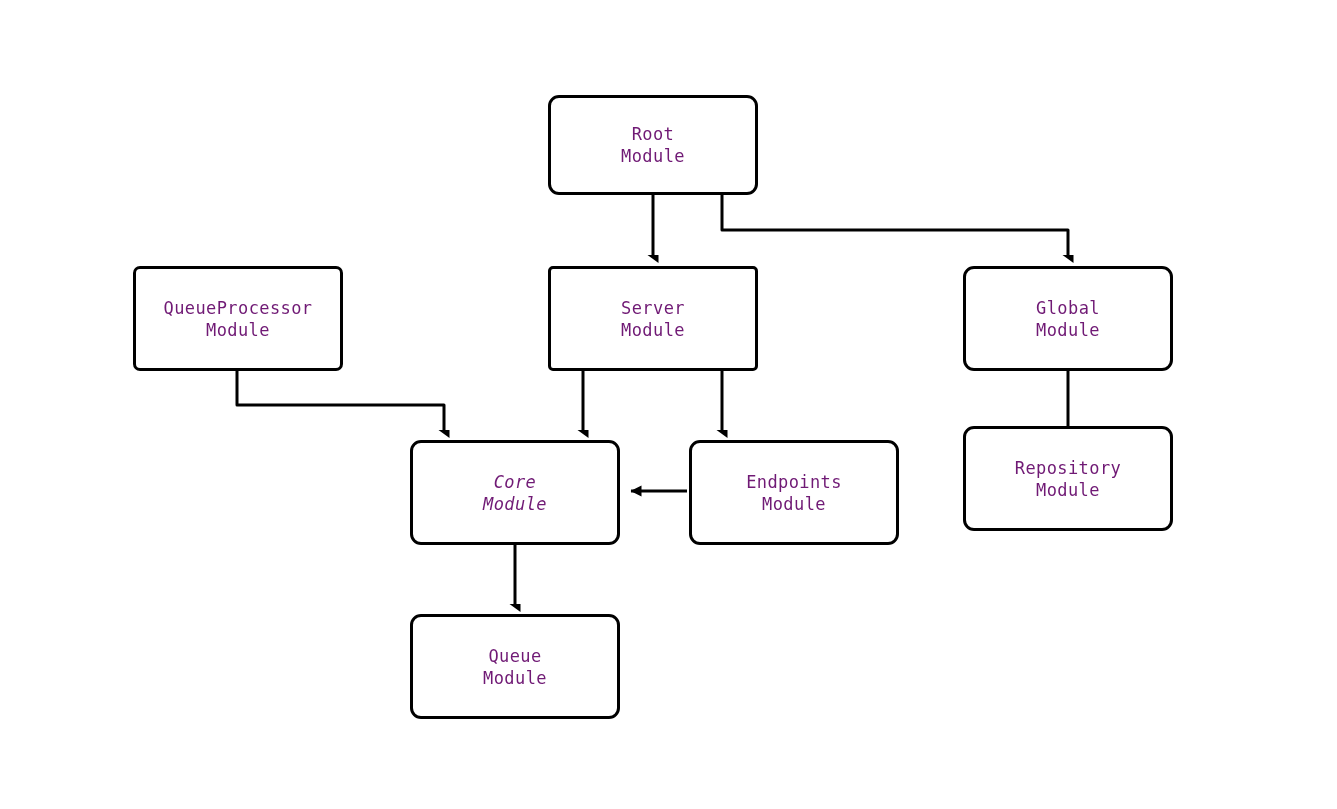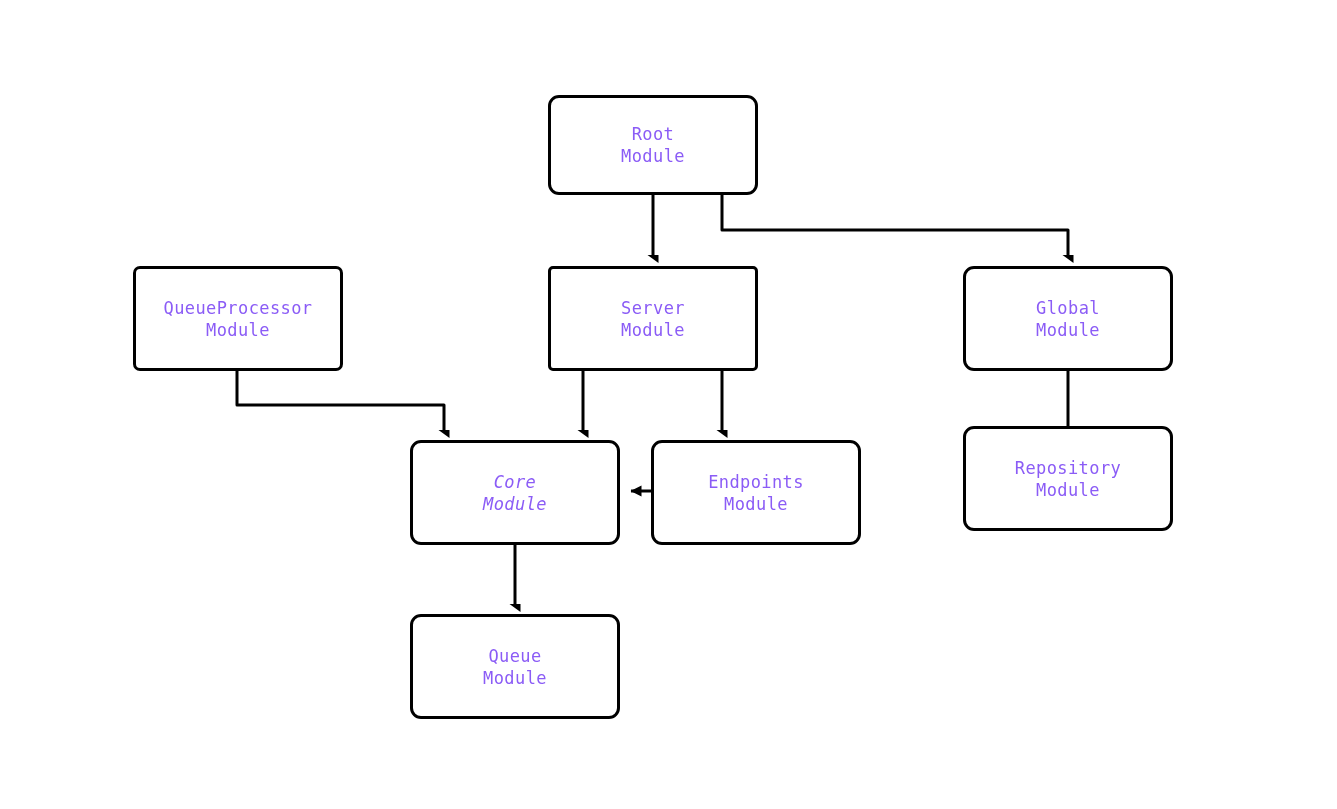"Root" .node-label { color: #8b5cf6 -> #701a75 }
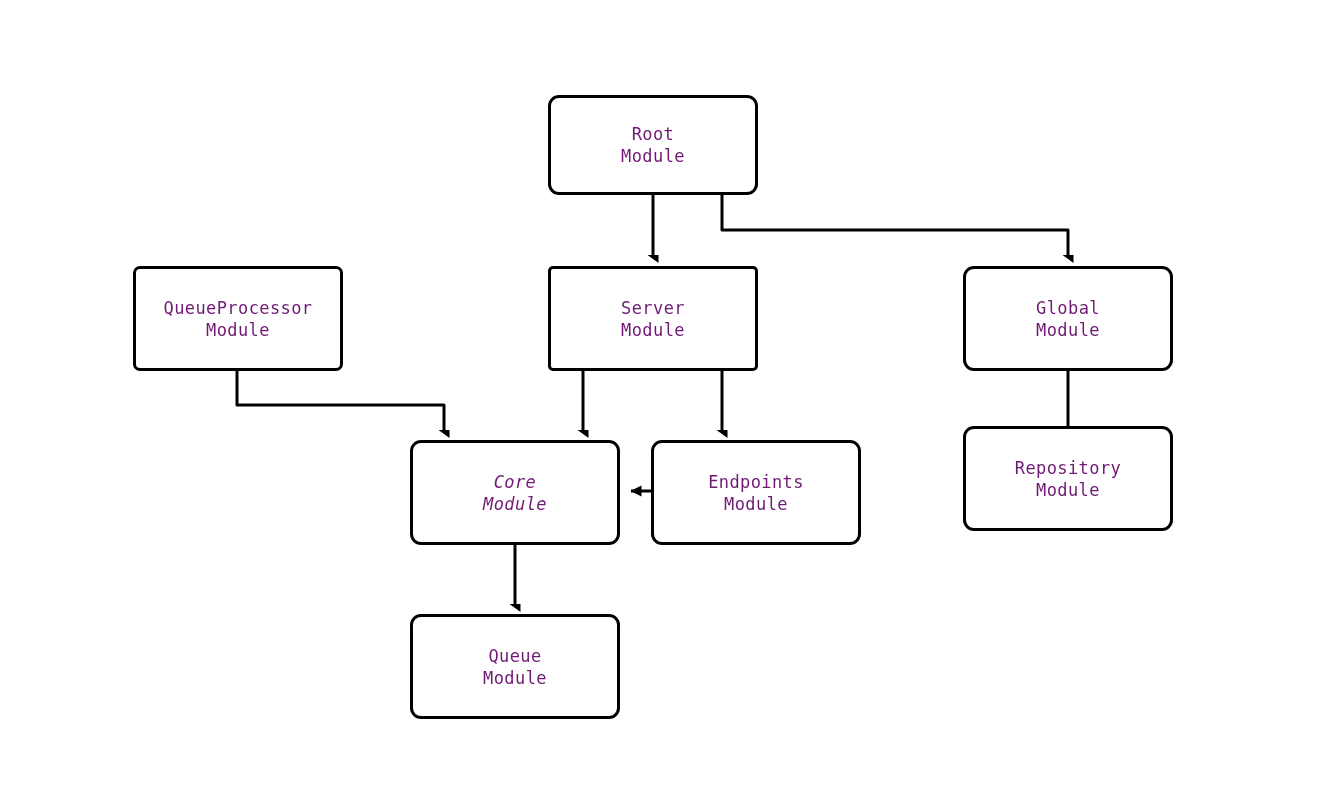"Endpoints" div.node { left: 651px -> 689px }
